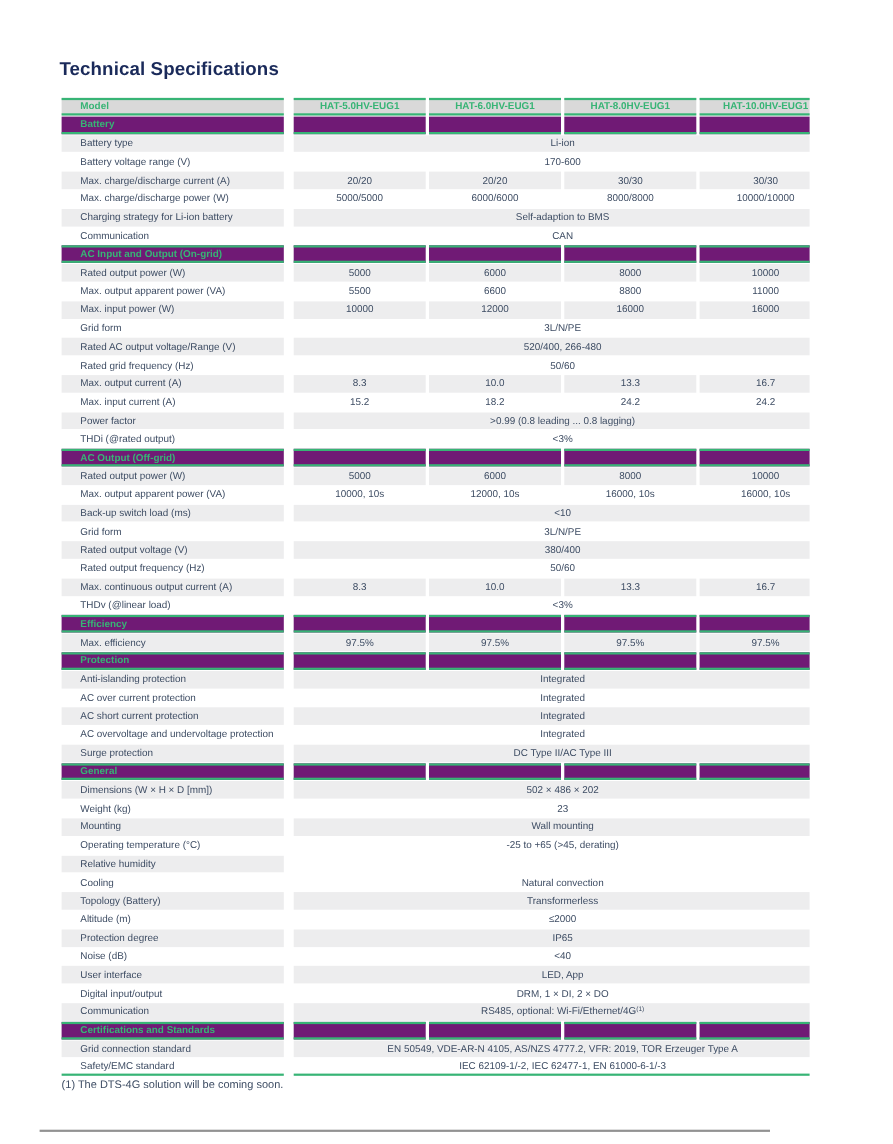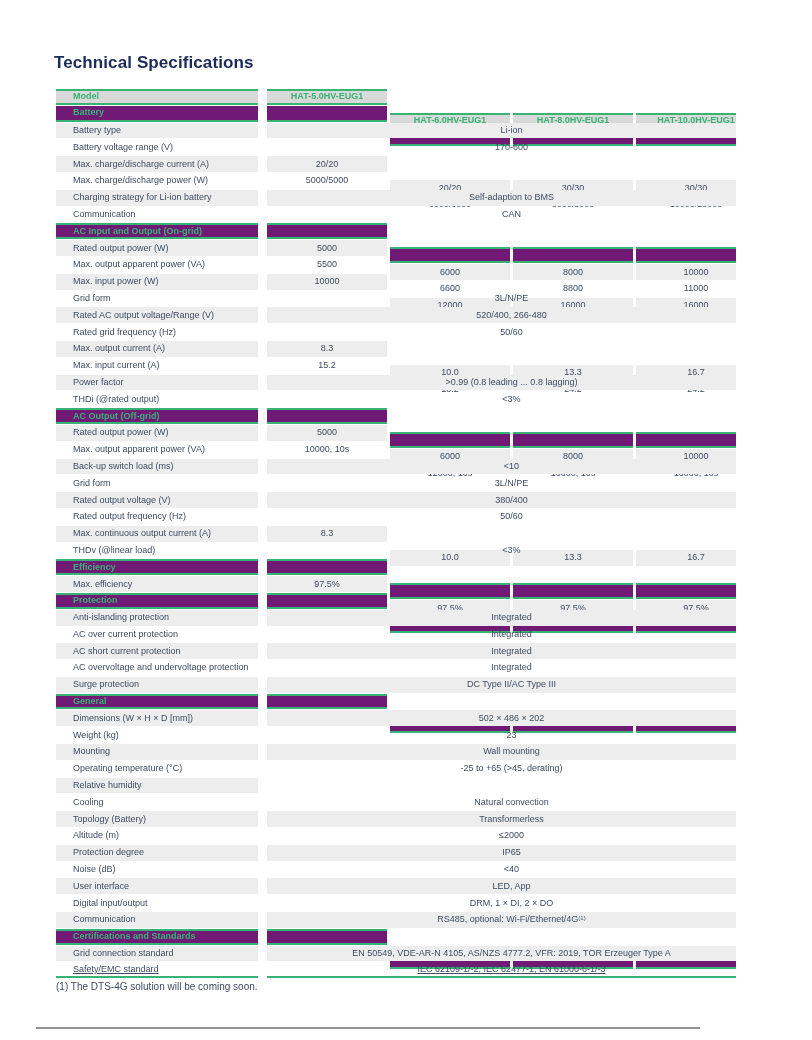"HAT-6.0HV-EUG1" .c-val + .c-val { margin-top: 24px -> none }
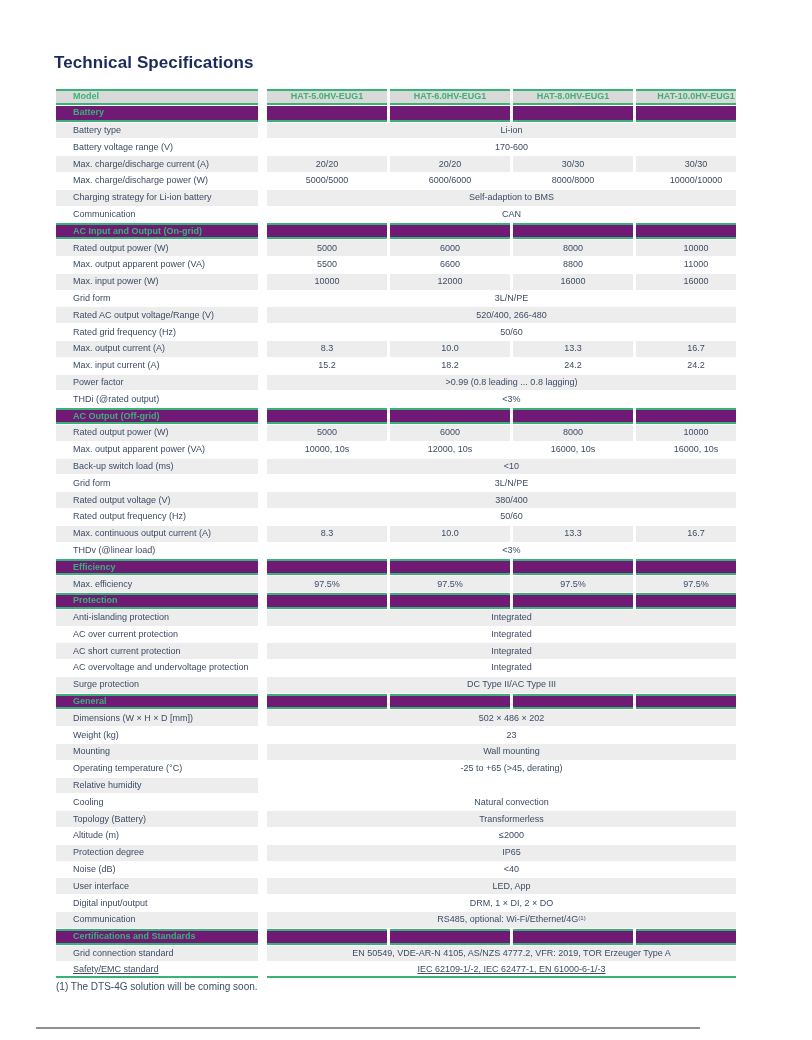"Safety/EMC standard" .row.last > div { text-decoration: underline -> none }
